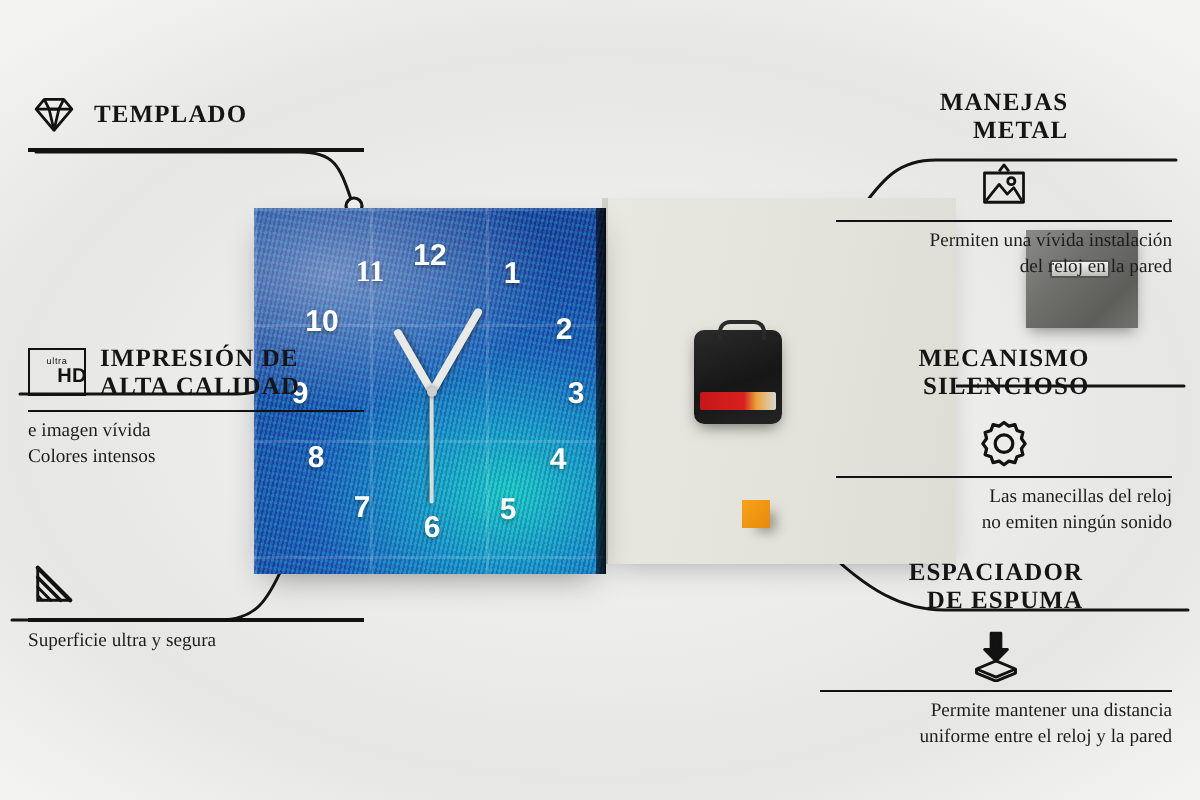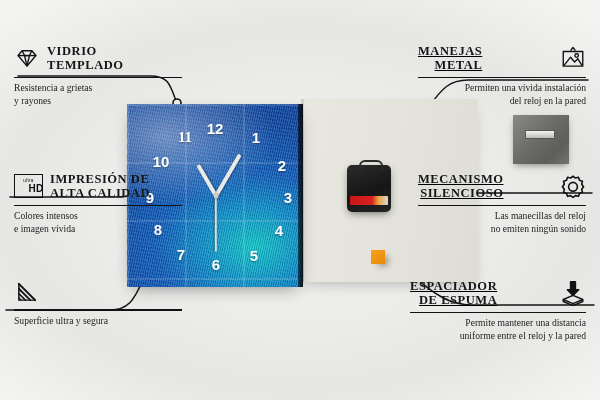"VIDRIO" div { html: <div>VIDRIO</div> -> none }
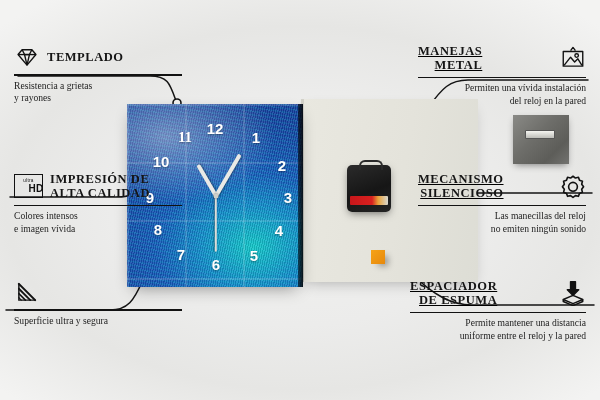"MANEJAS" .feat.right .head { flex-direction: none -> column; text-decoration: underline -> none }
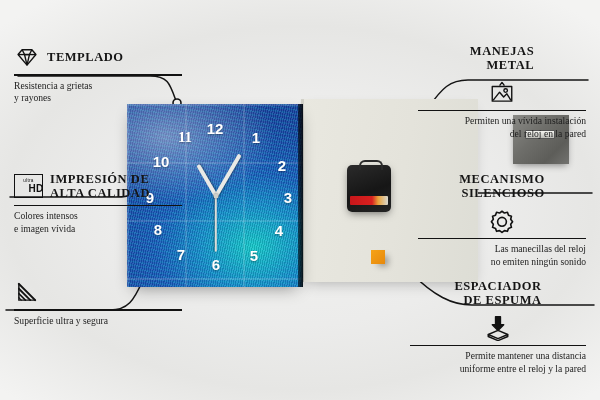"Resistencia a grietas" div.desc { html: <div> <div>Resistencia a grietas</div> <div>y rayones</div> </div> -> none }
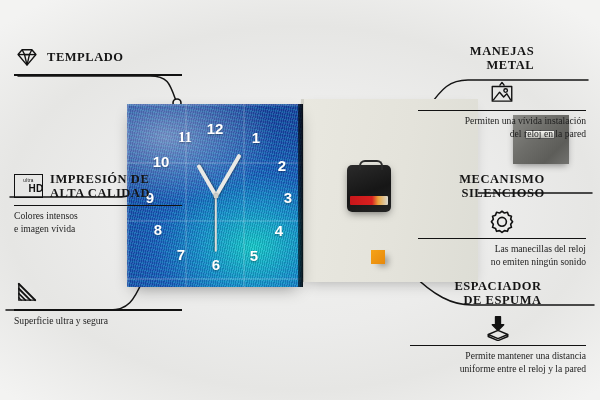"Colores intensos" div { order: before "e imagen vívida" -> after "e imagen vívida" }
